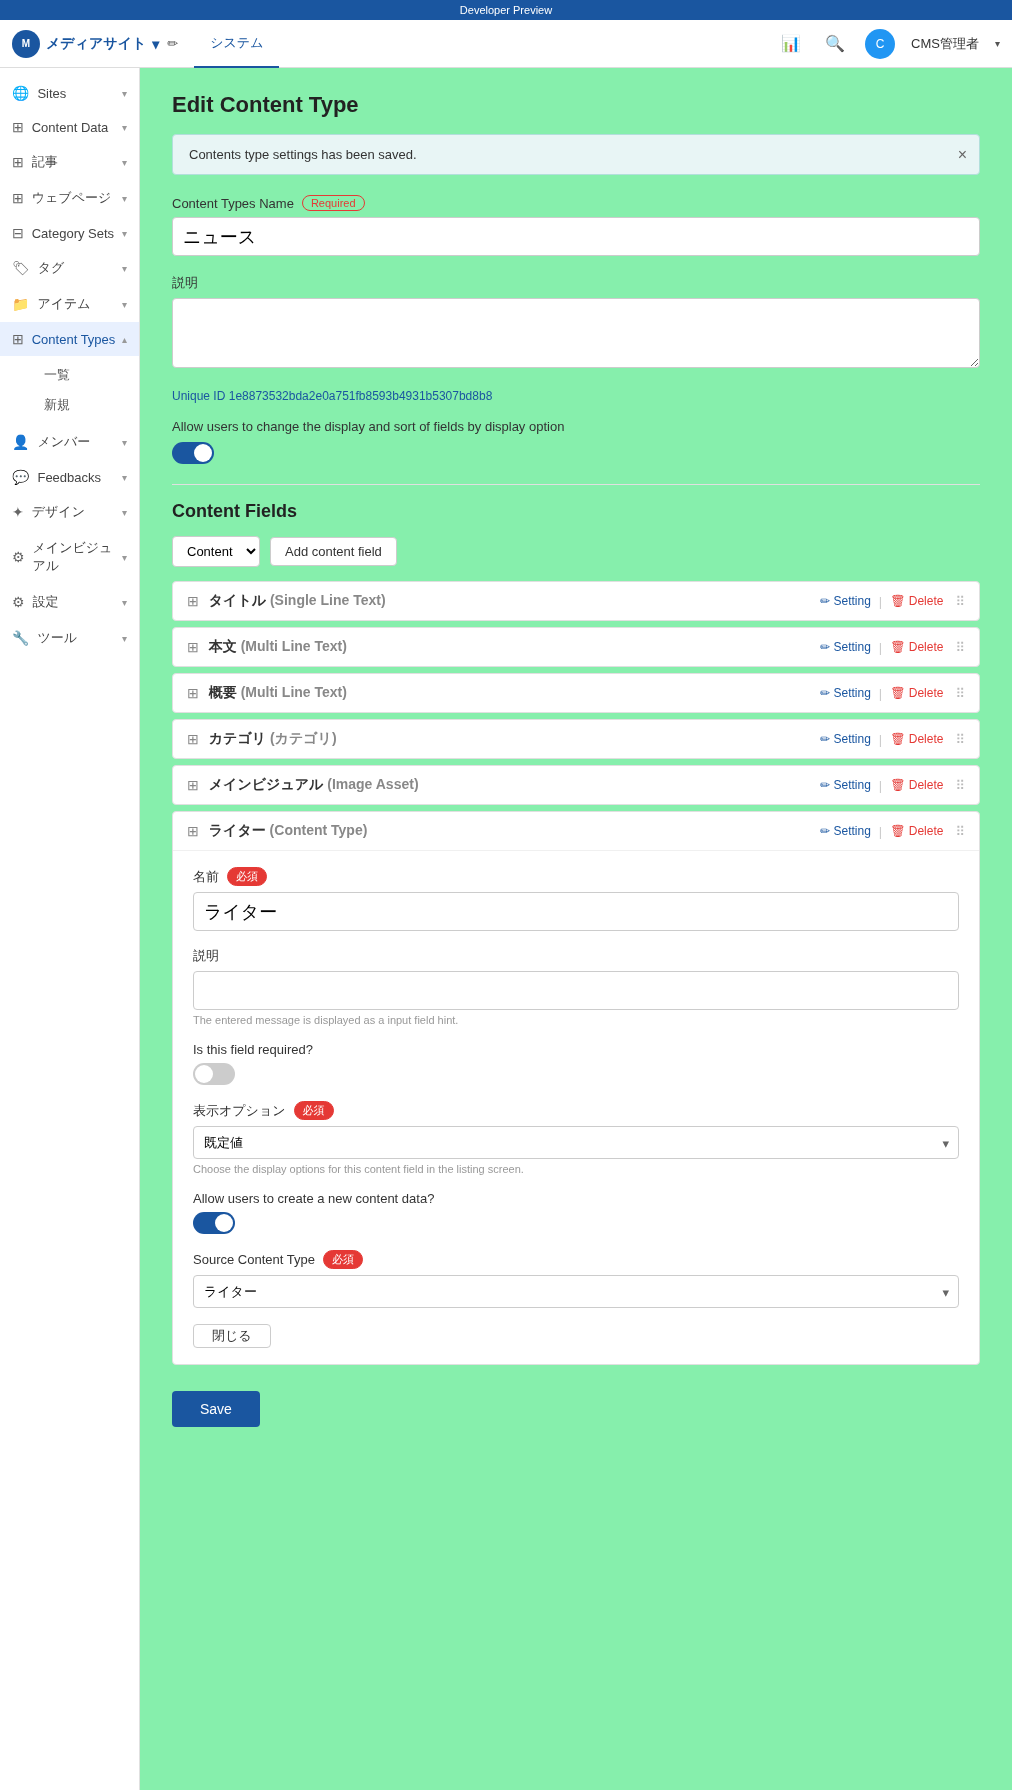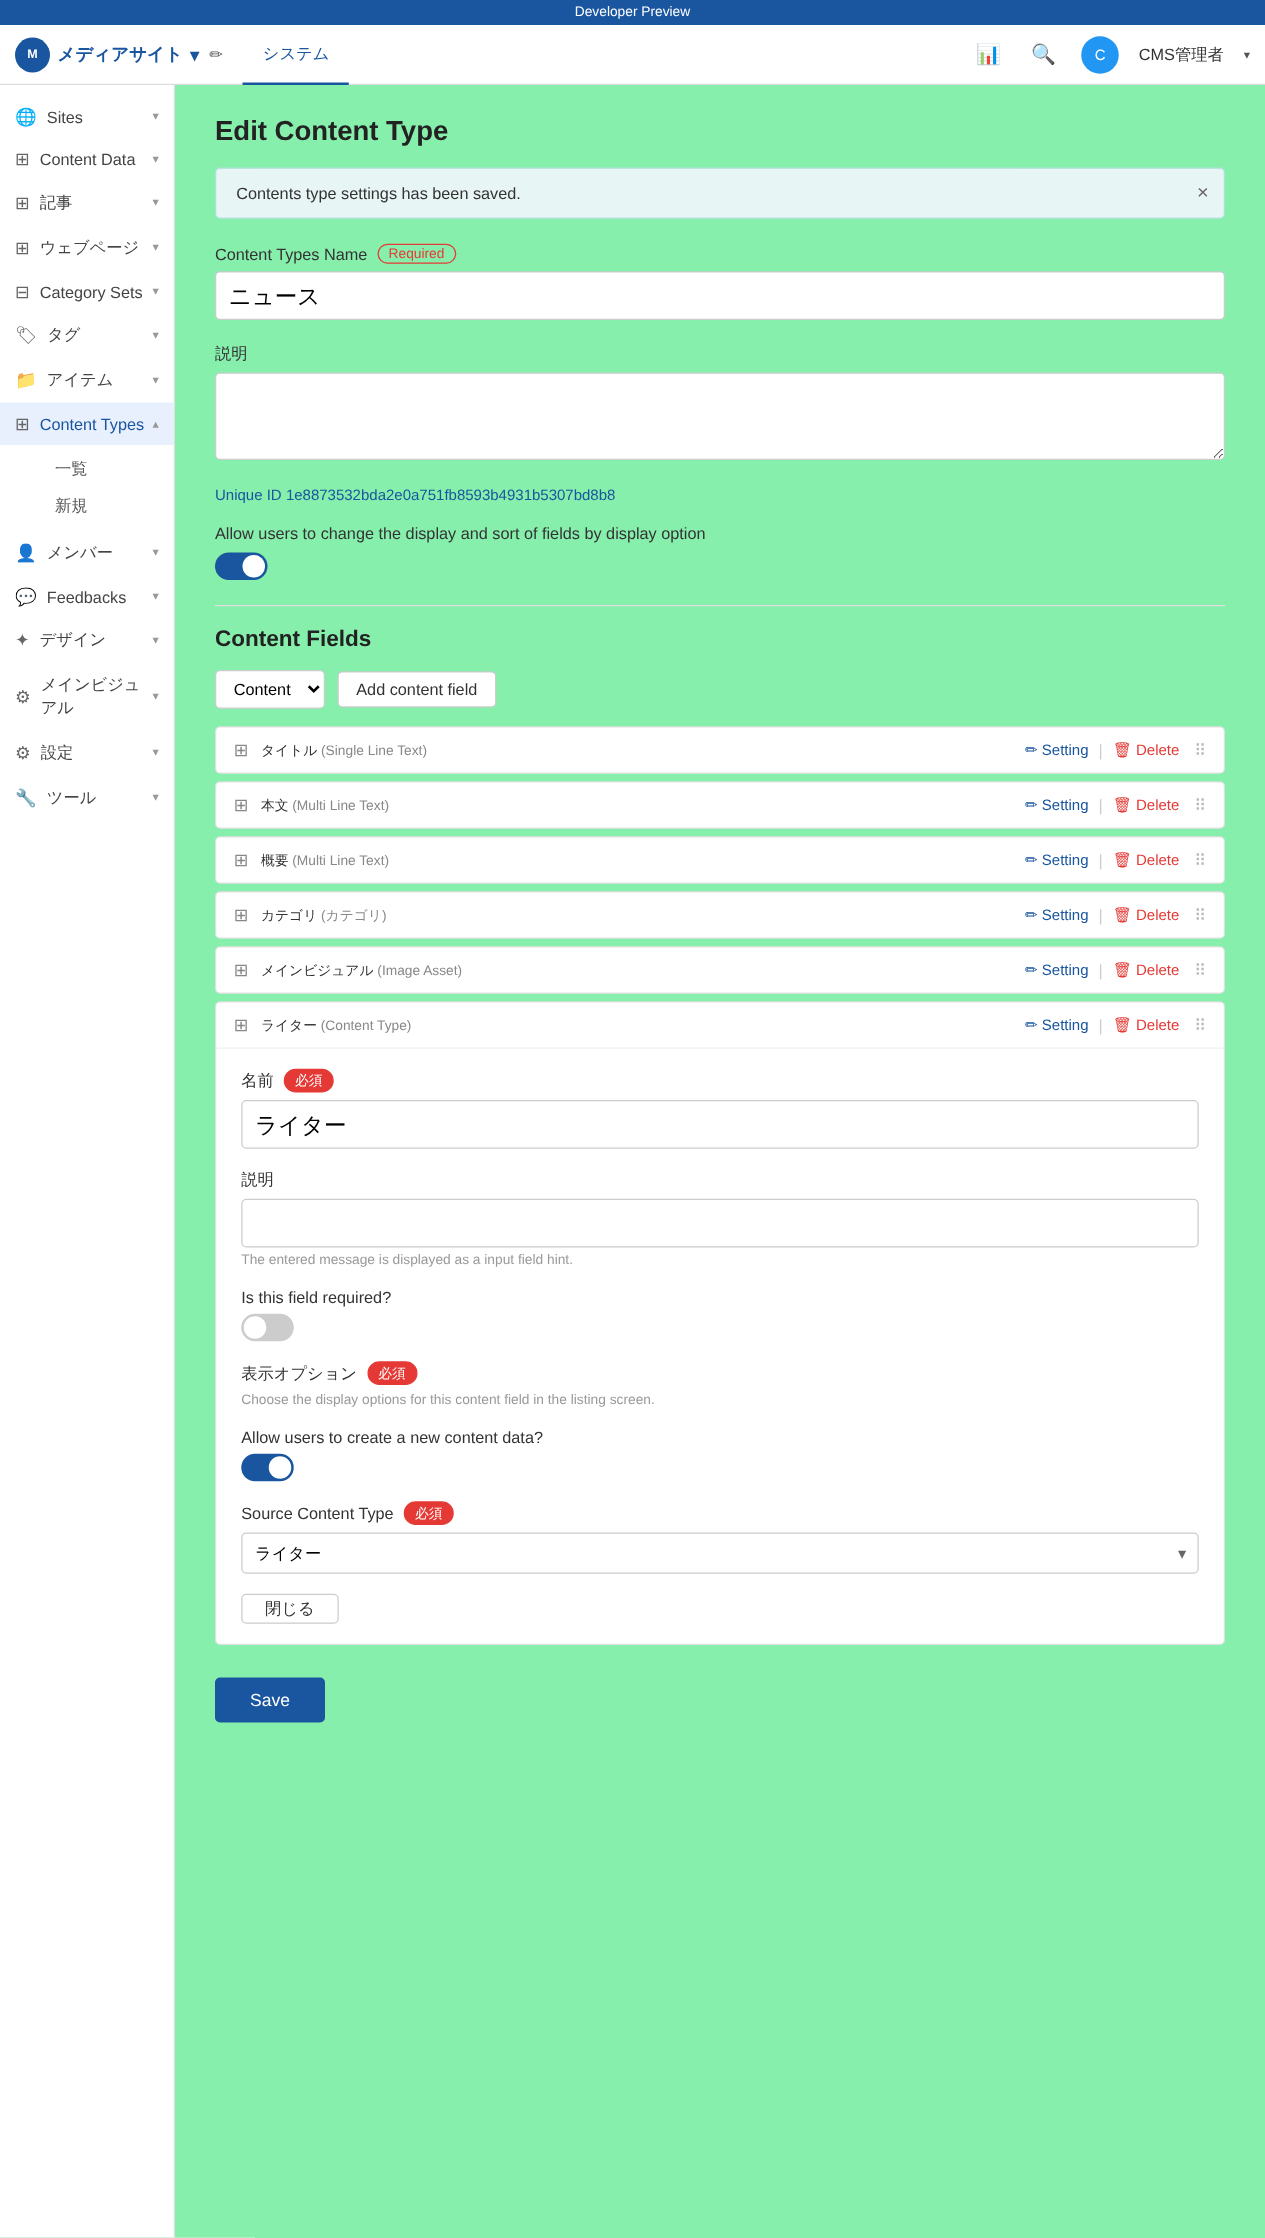"タイトル (Single Line Text)" .field-row-name { font-size: 11px -> 14px; font-weight: none -> bold }
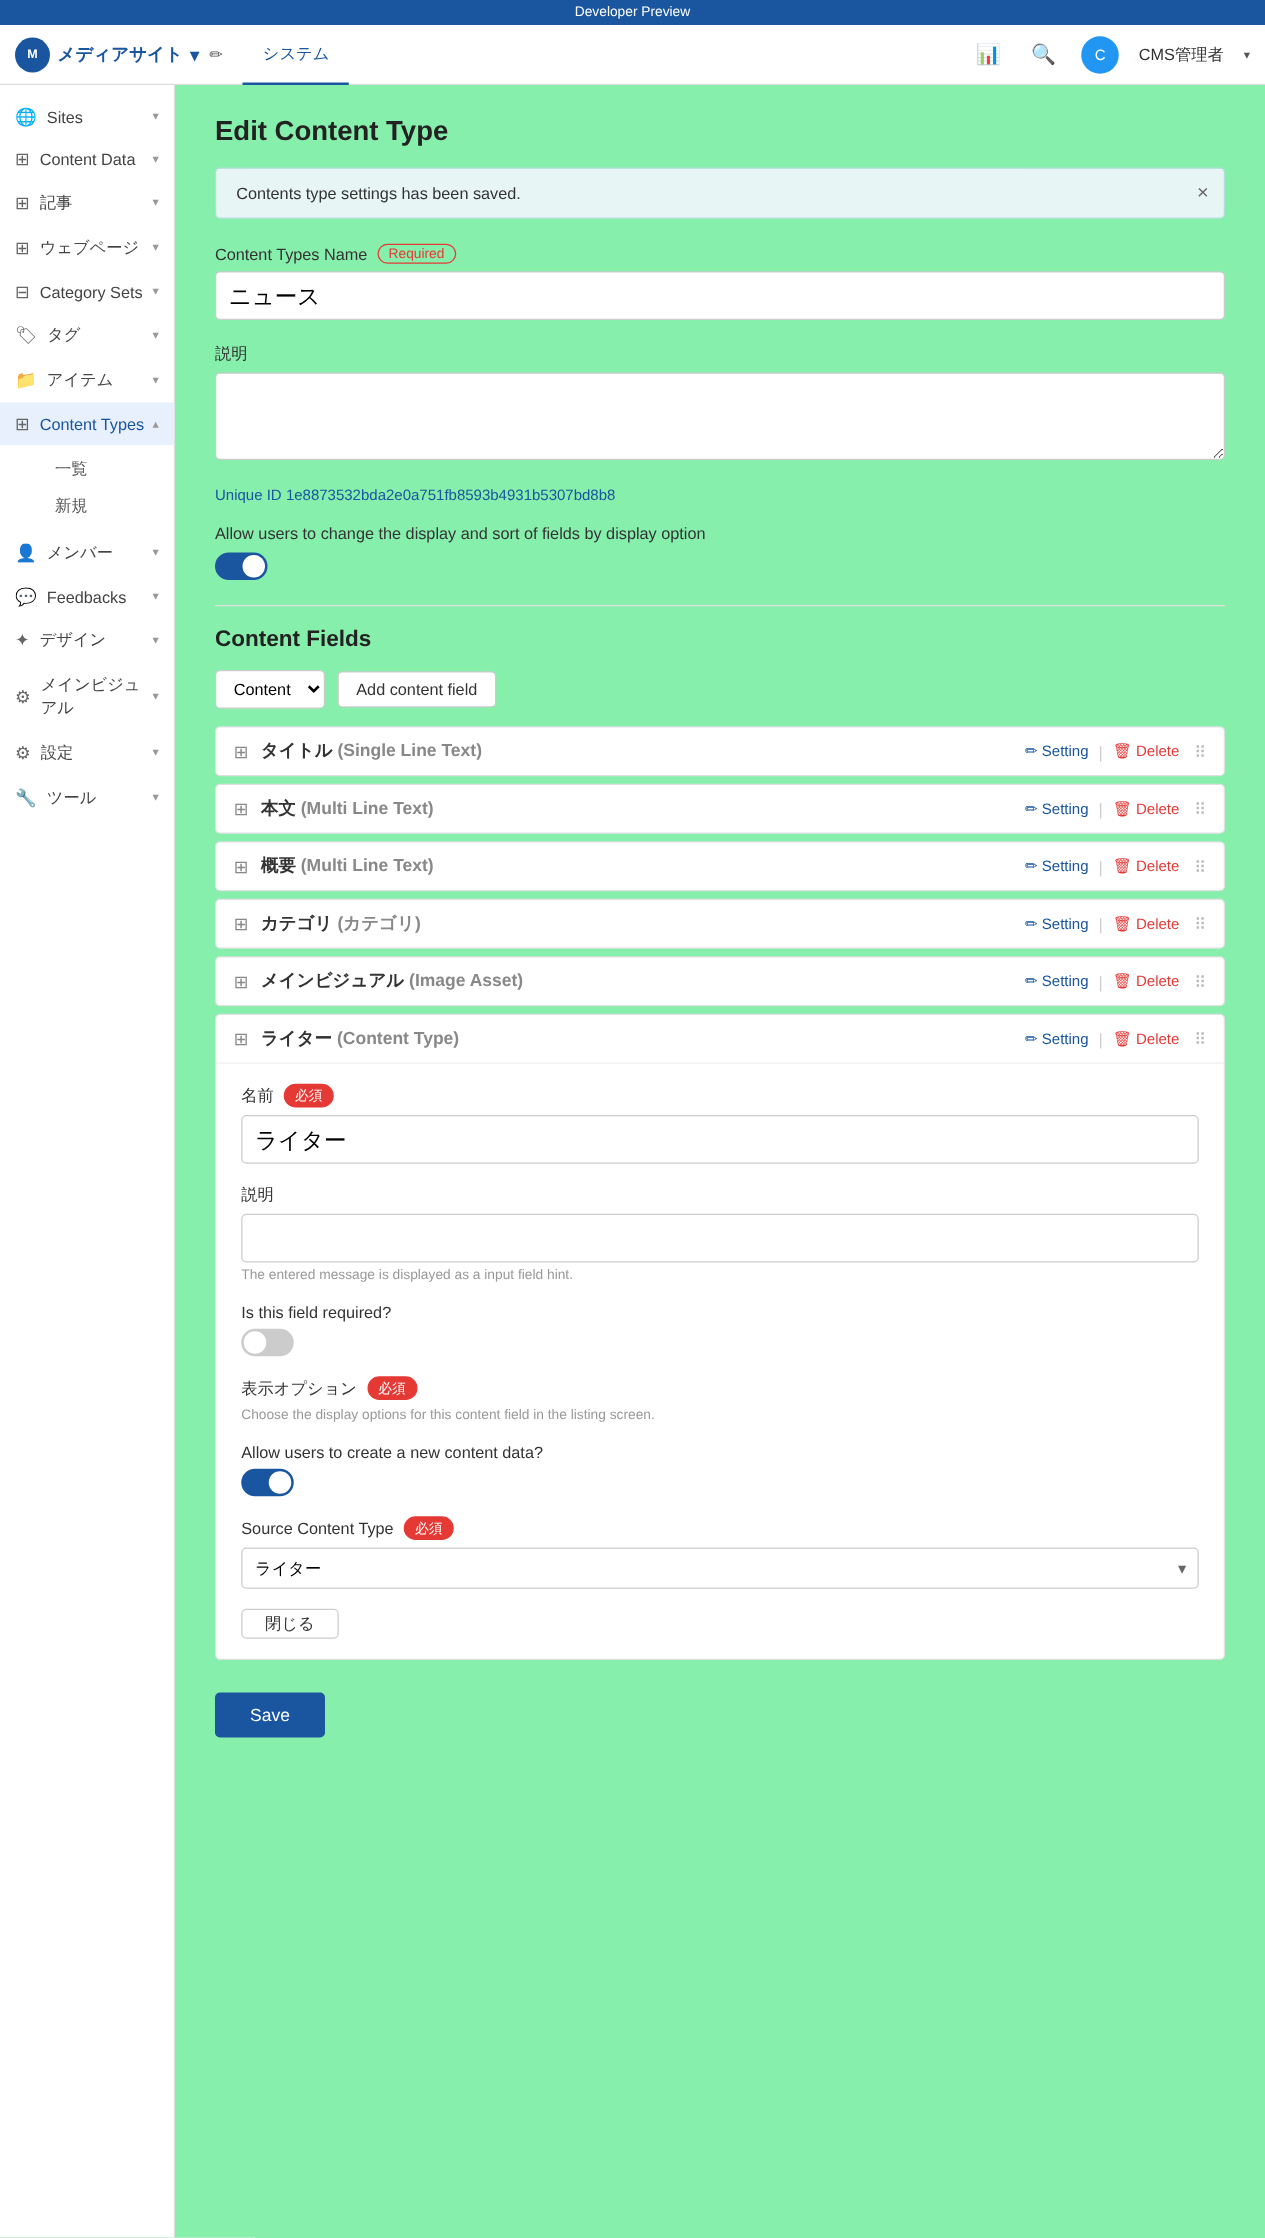"既定値" div.select-wrapper { html: none -> <div> <select> <option>既定値</option> </select> </div> }
